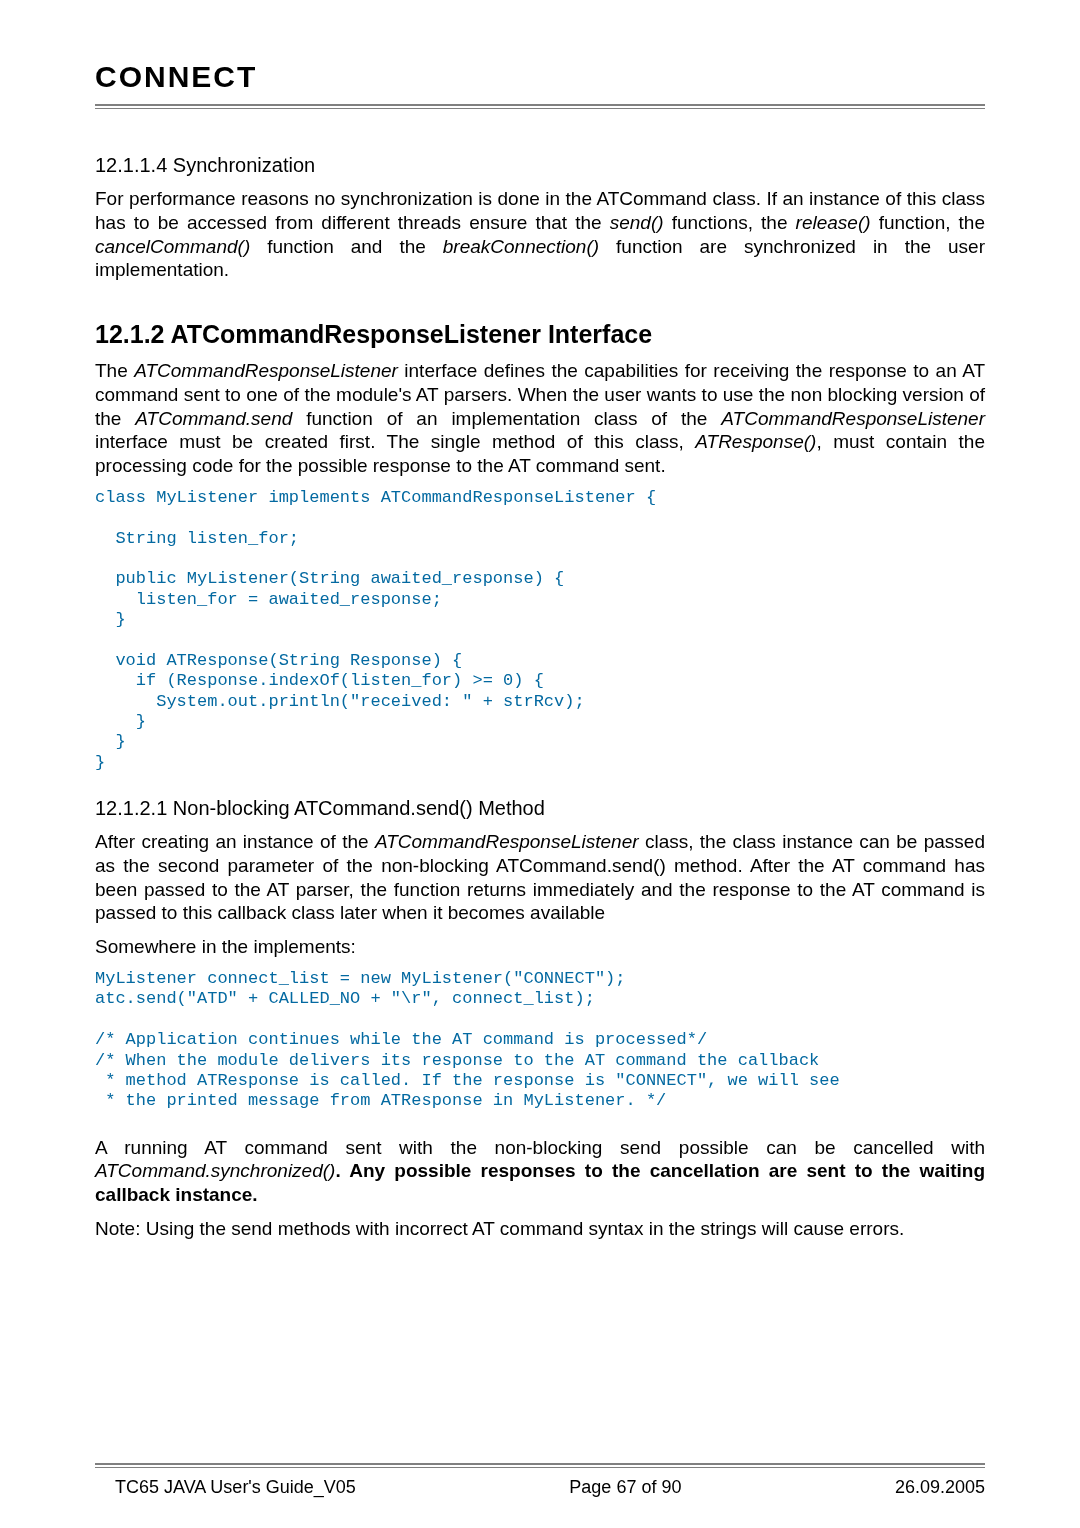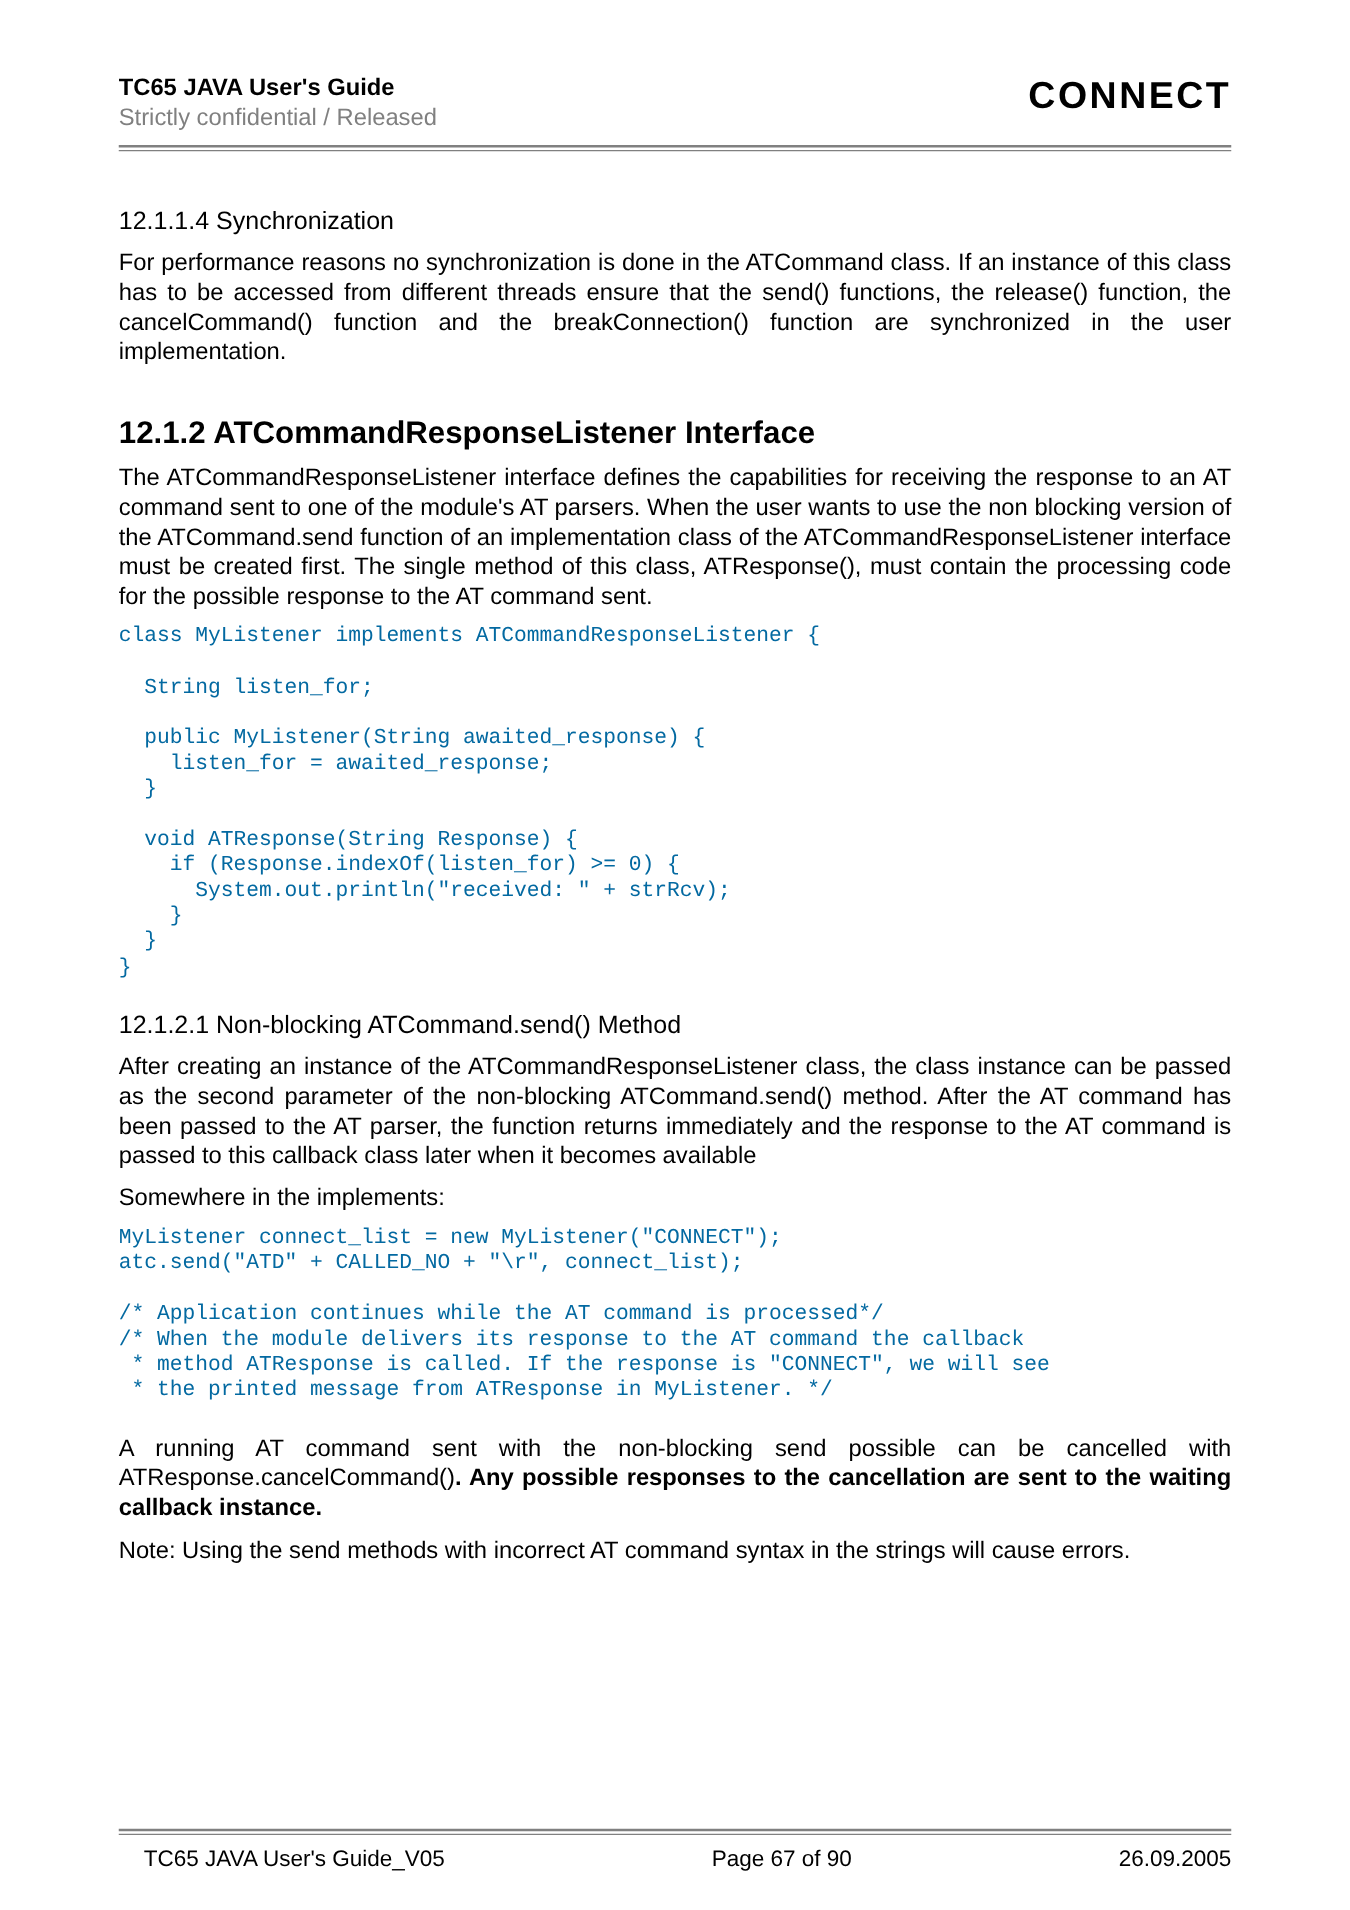"TC65 JAVA User's Guide" div.header-left { html: <div> <span>TC65 JAVA User's Guide</span> <span>Strictly confidential / Released</span> </div> -> none }
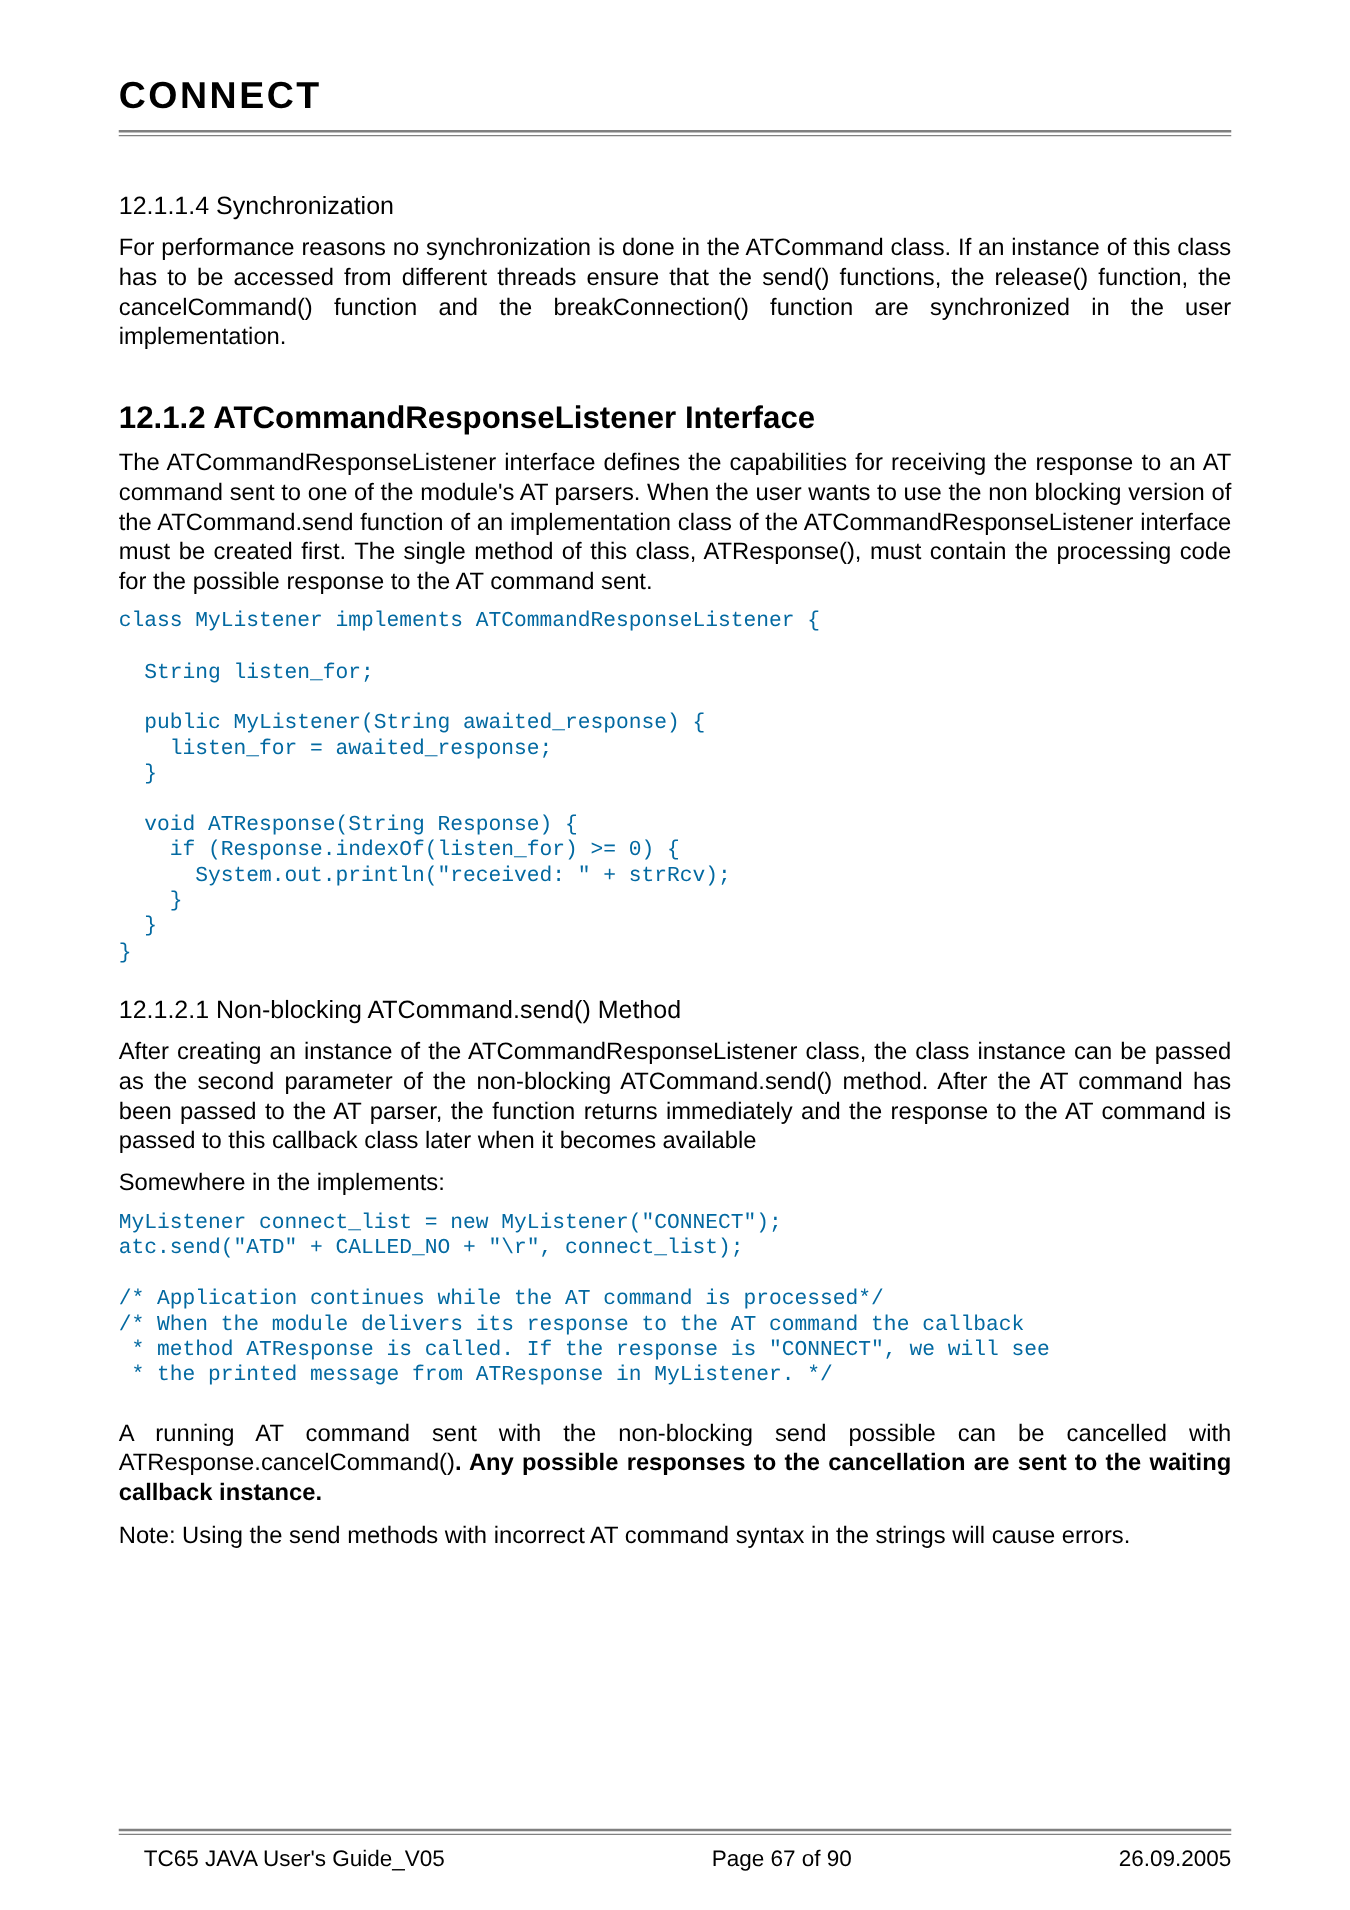"send()" .italic { font-style: none -> italic }
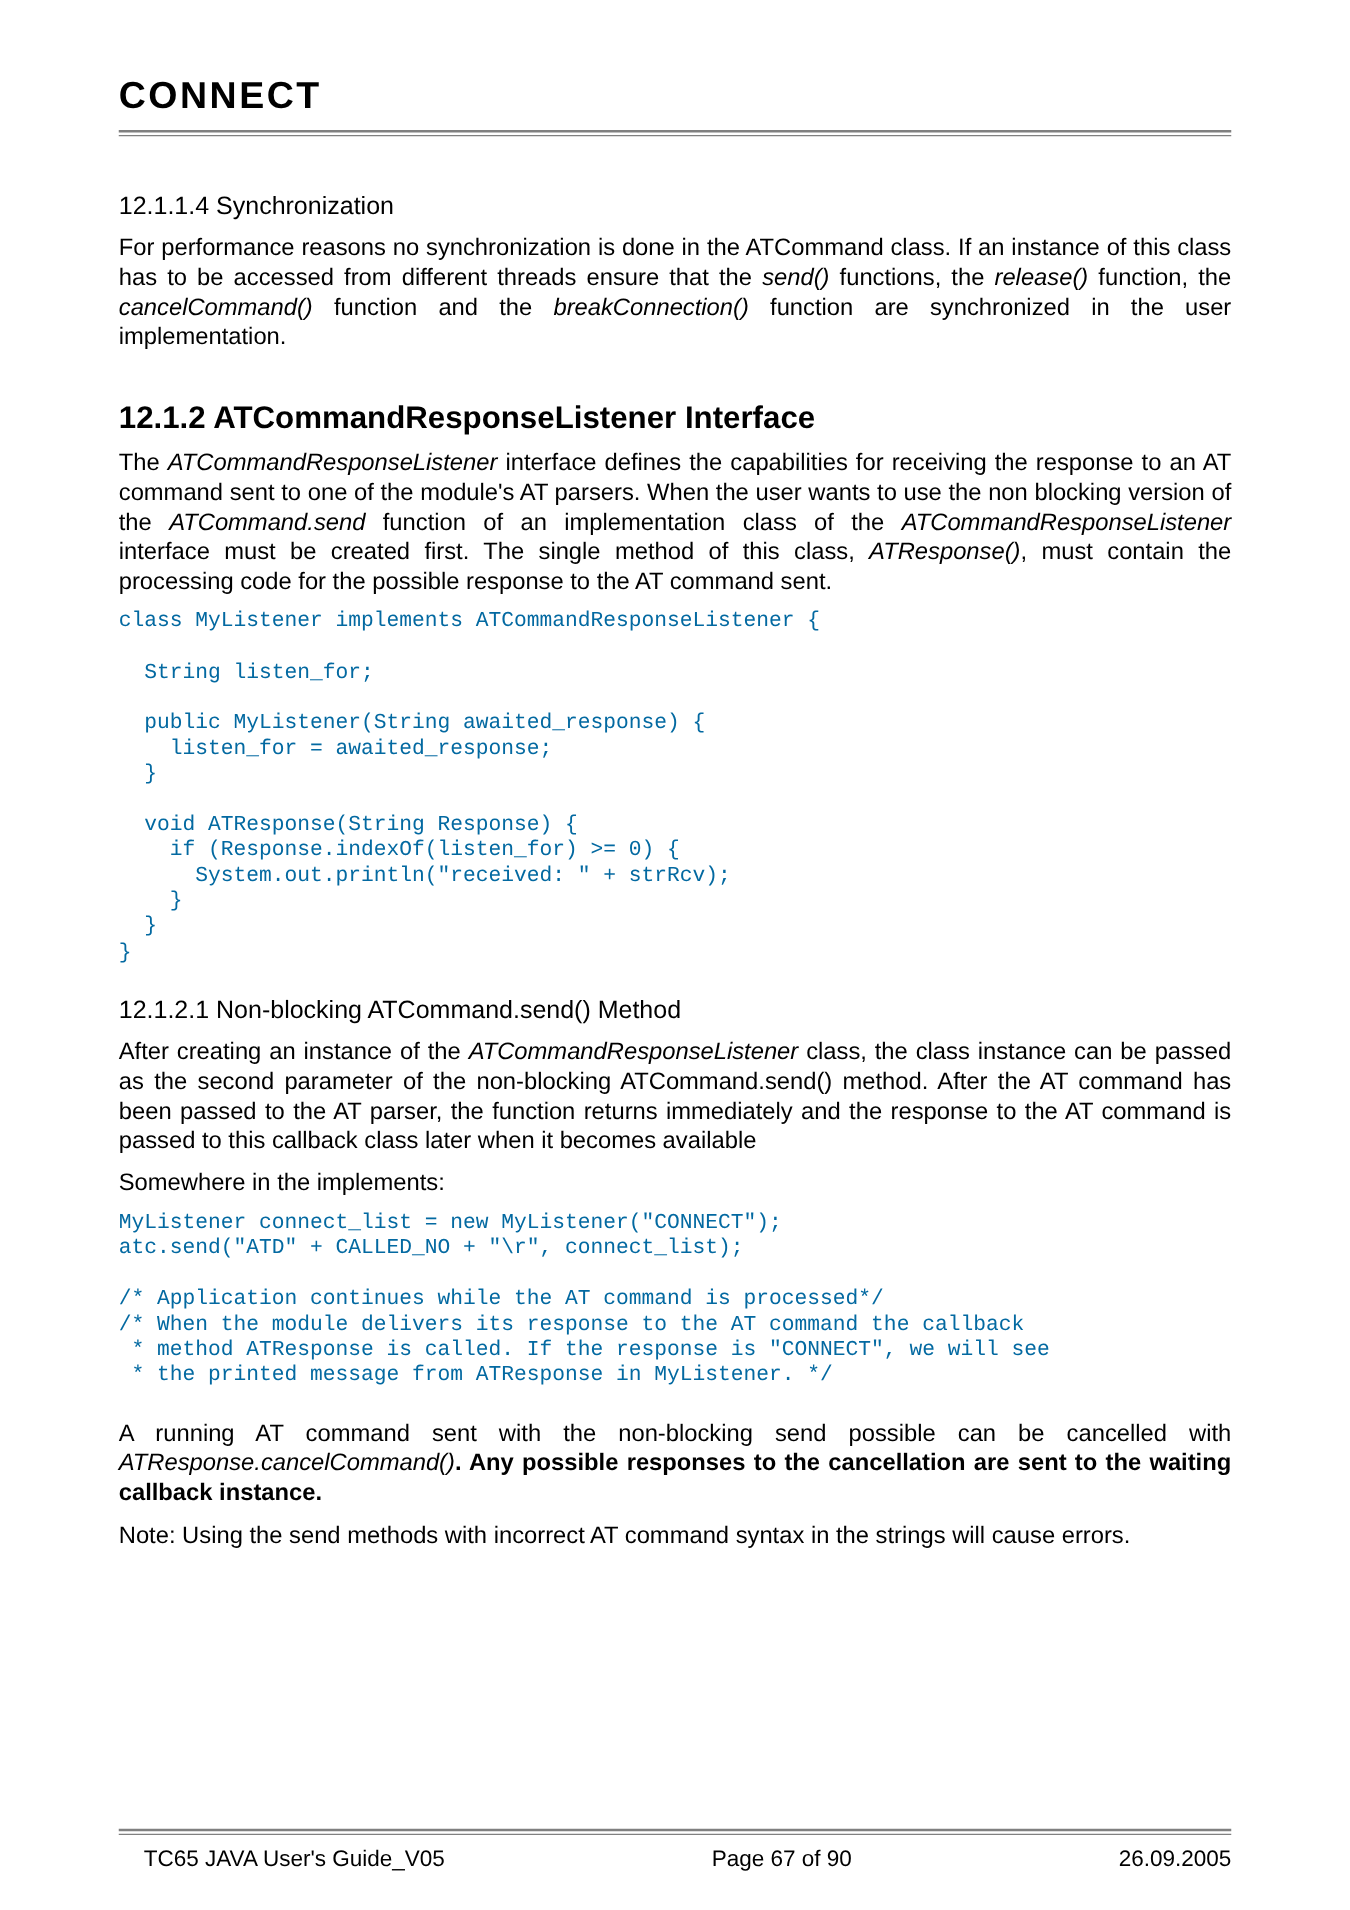"ATResponse.cancelCommand()" span.italic { text: ATResponse.cancelCommand -> ATCommand.synchronized }
